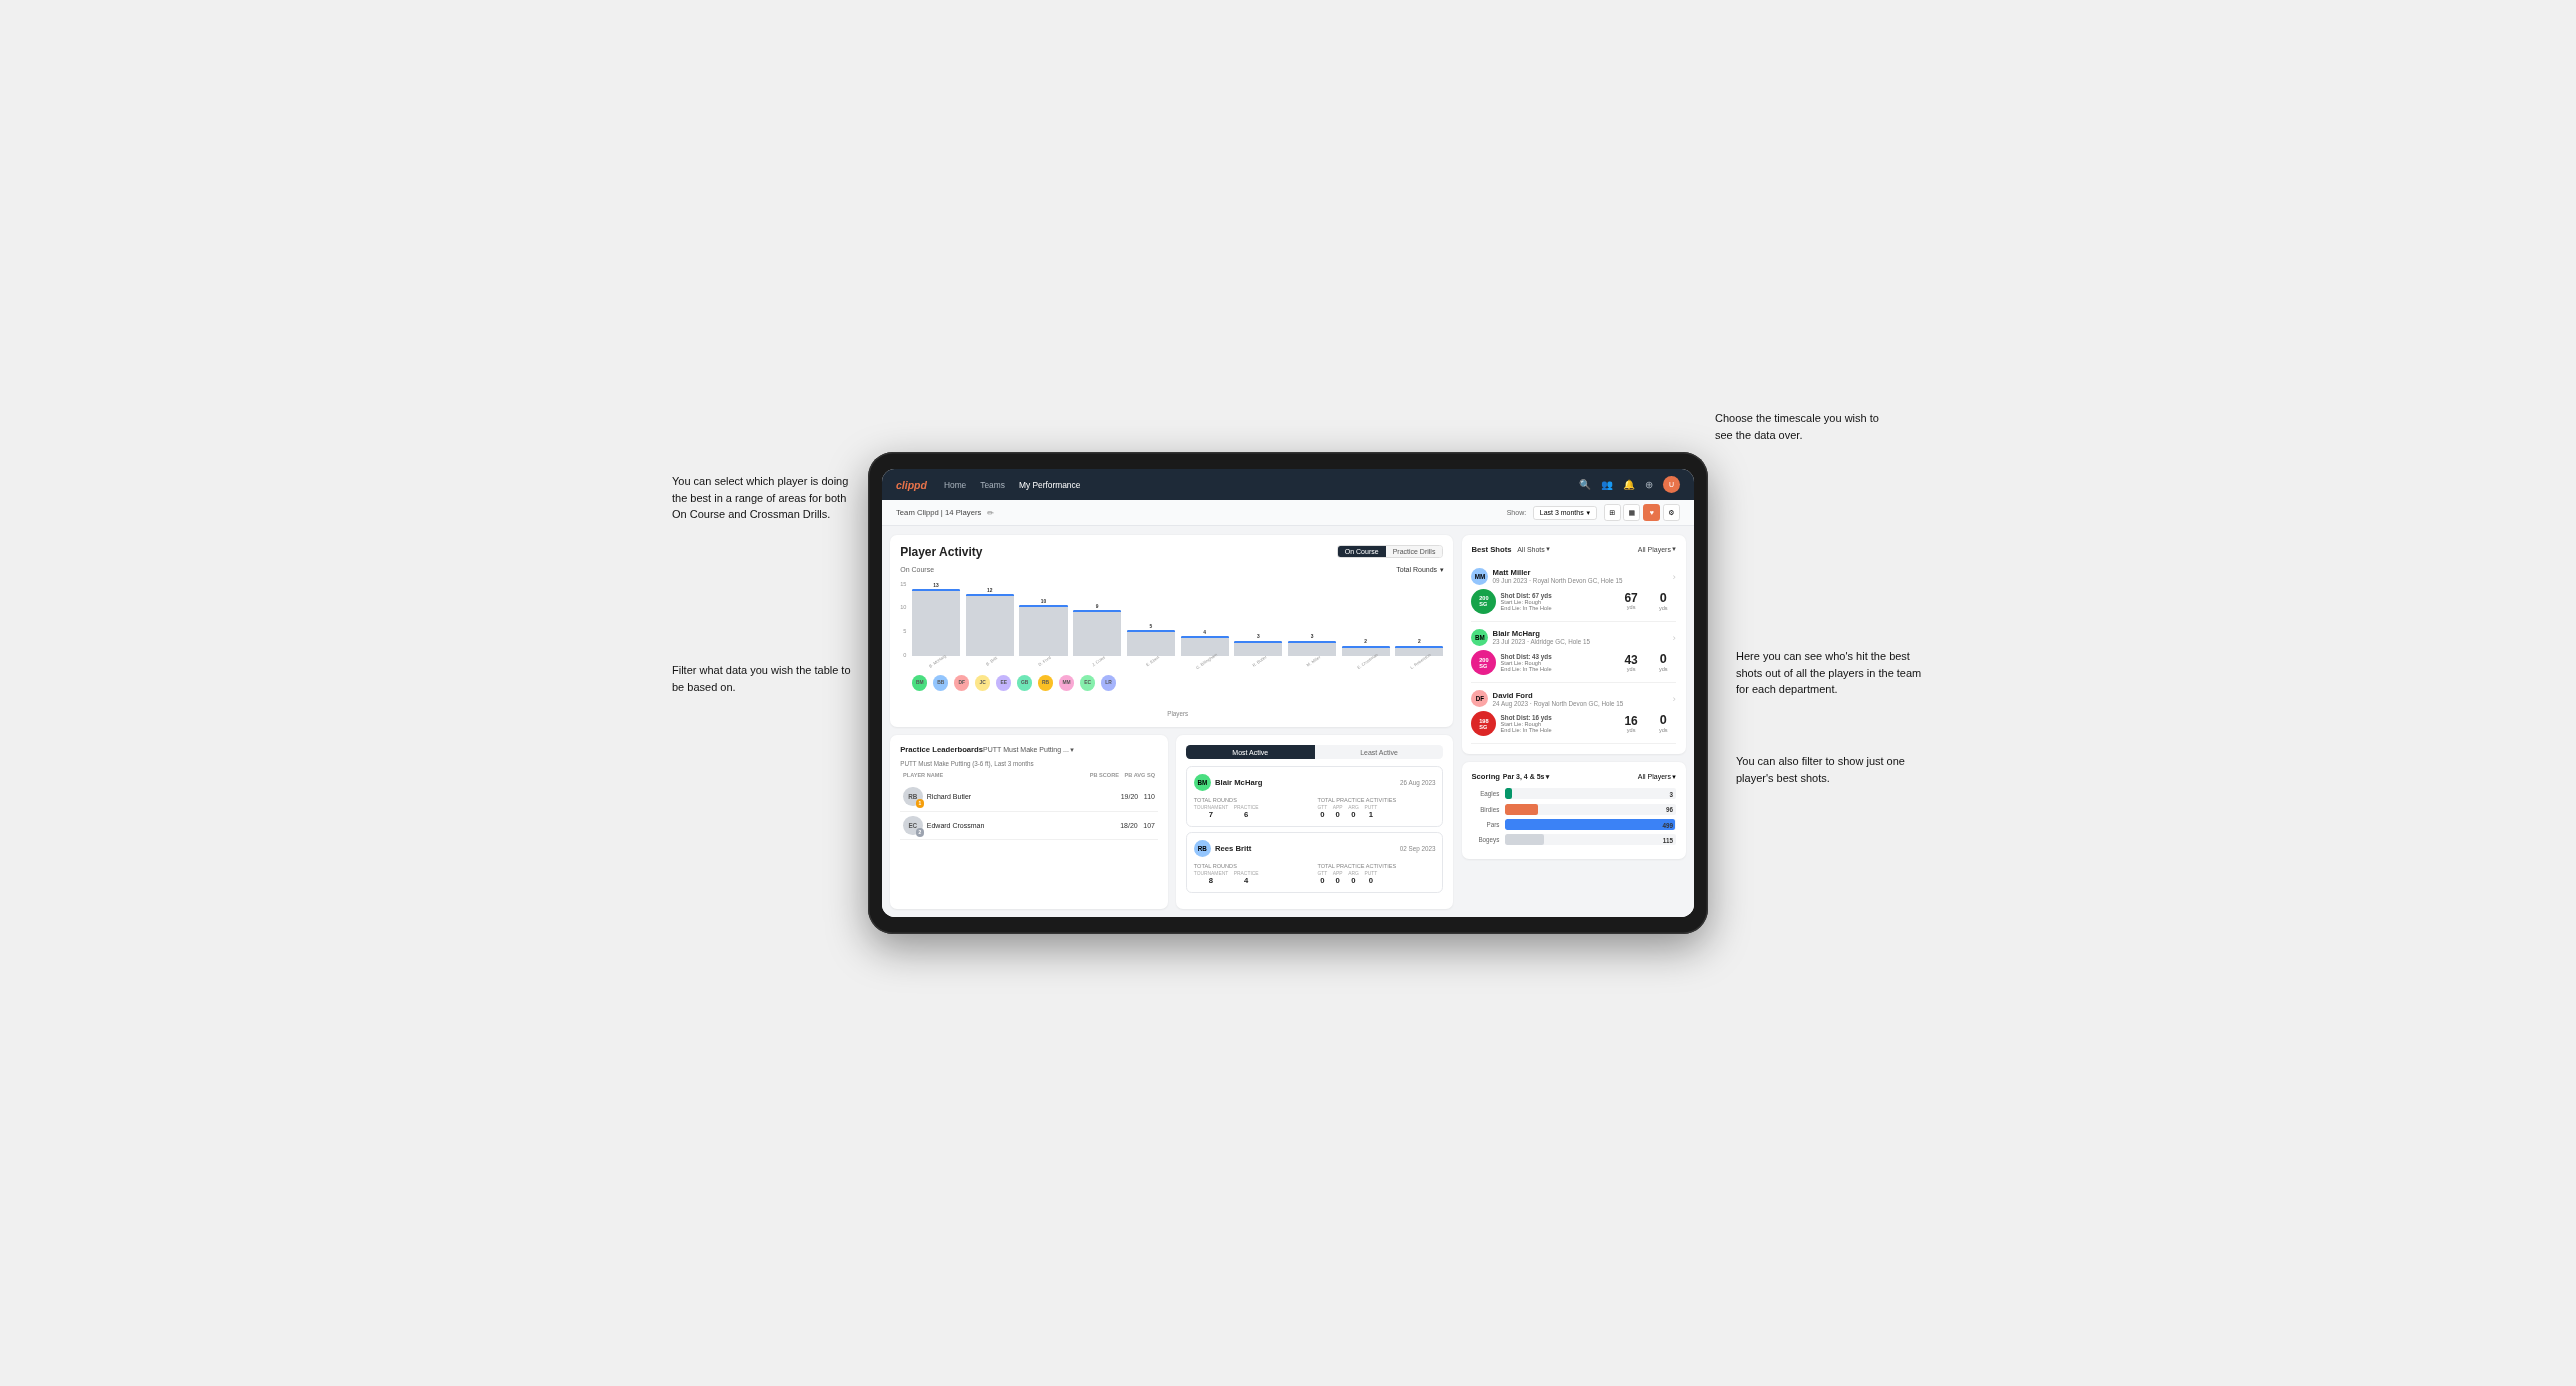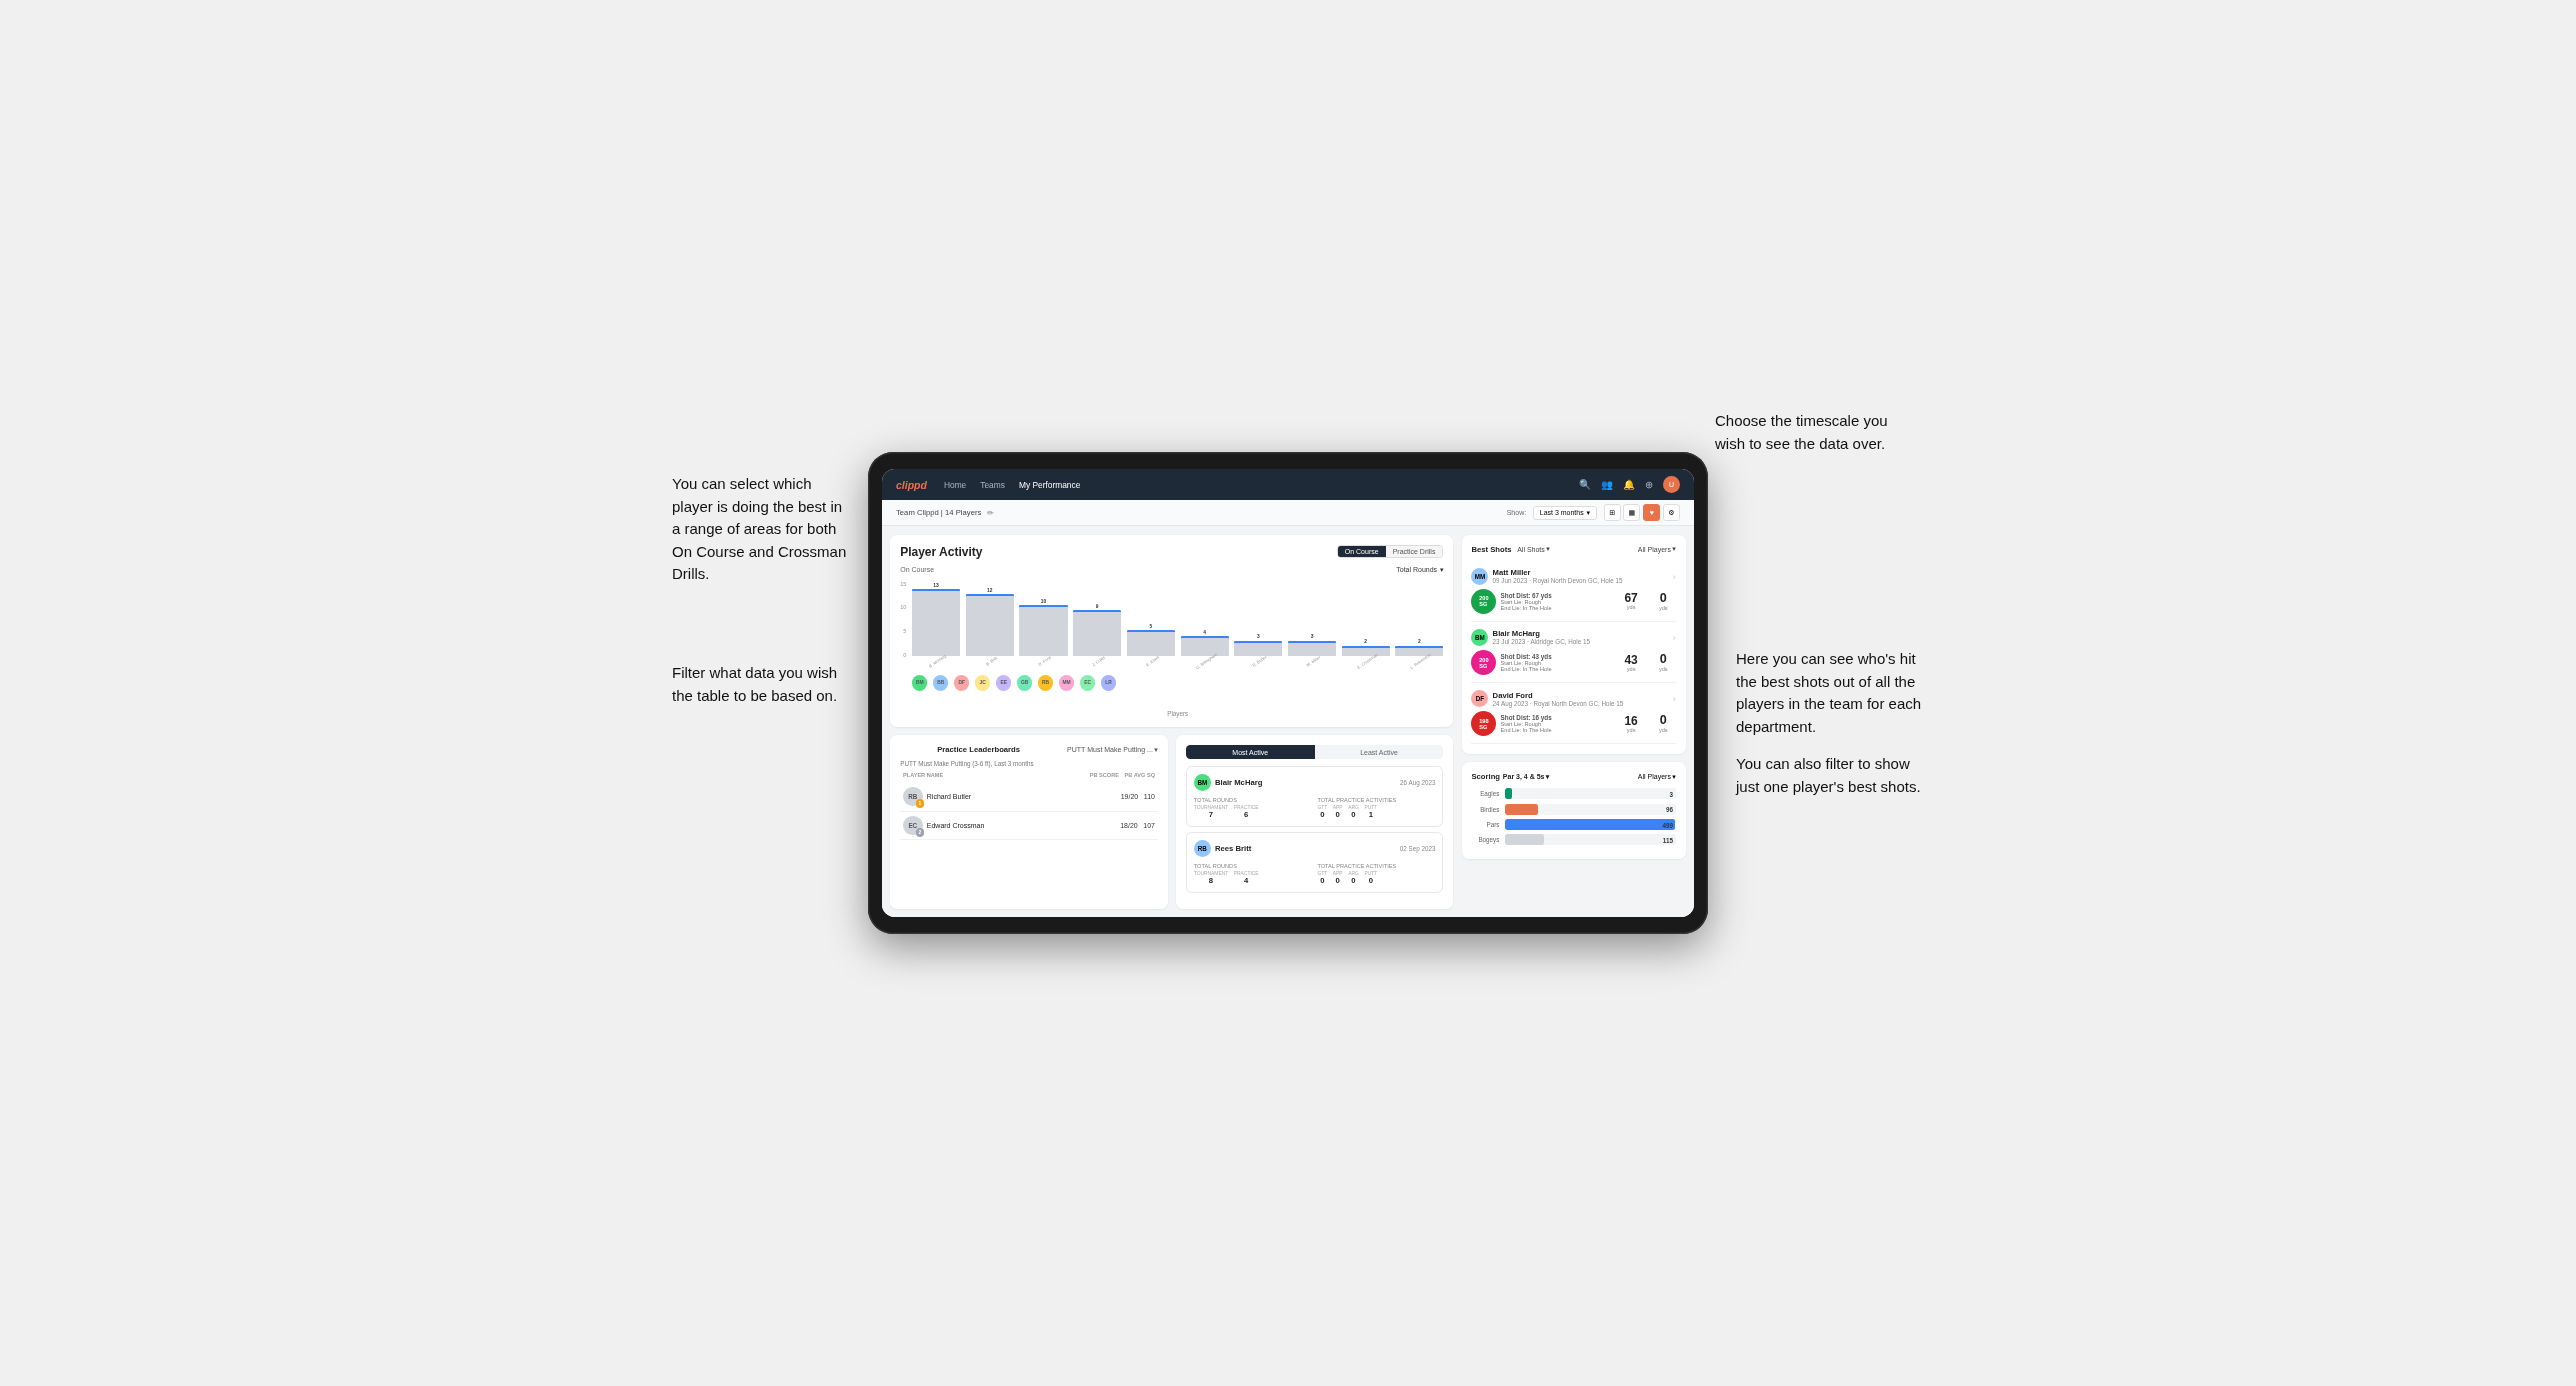"Choose the timescale you wish" .annotation { font-size: 15px -> 11px }
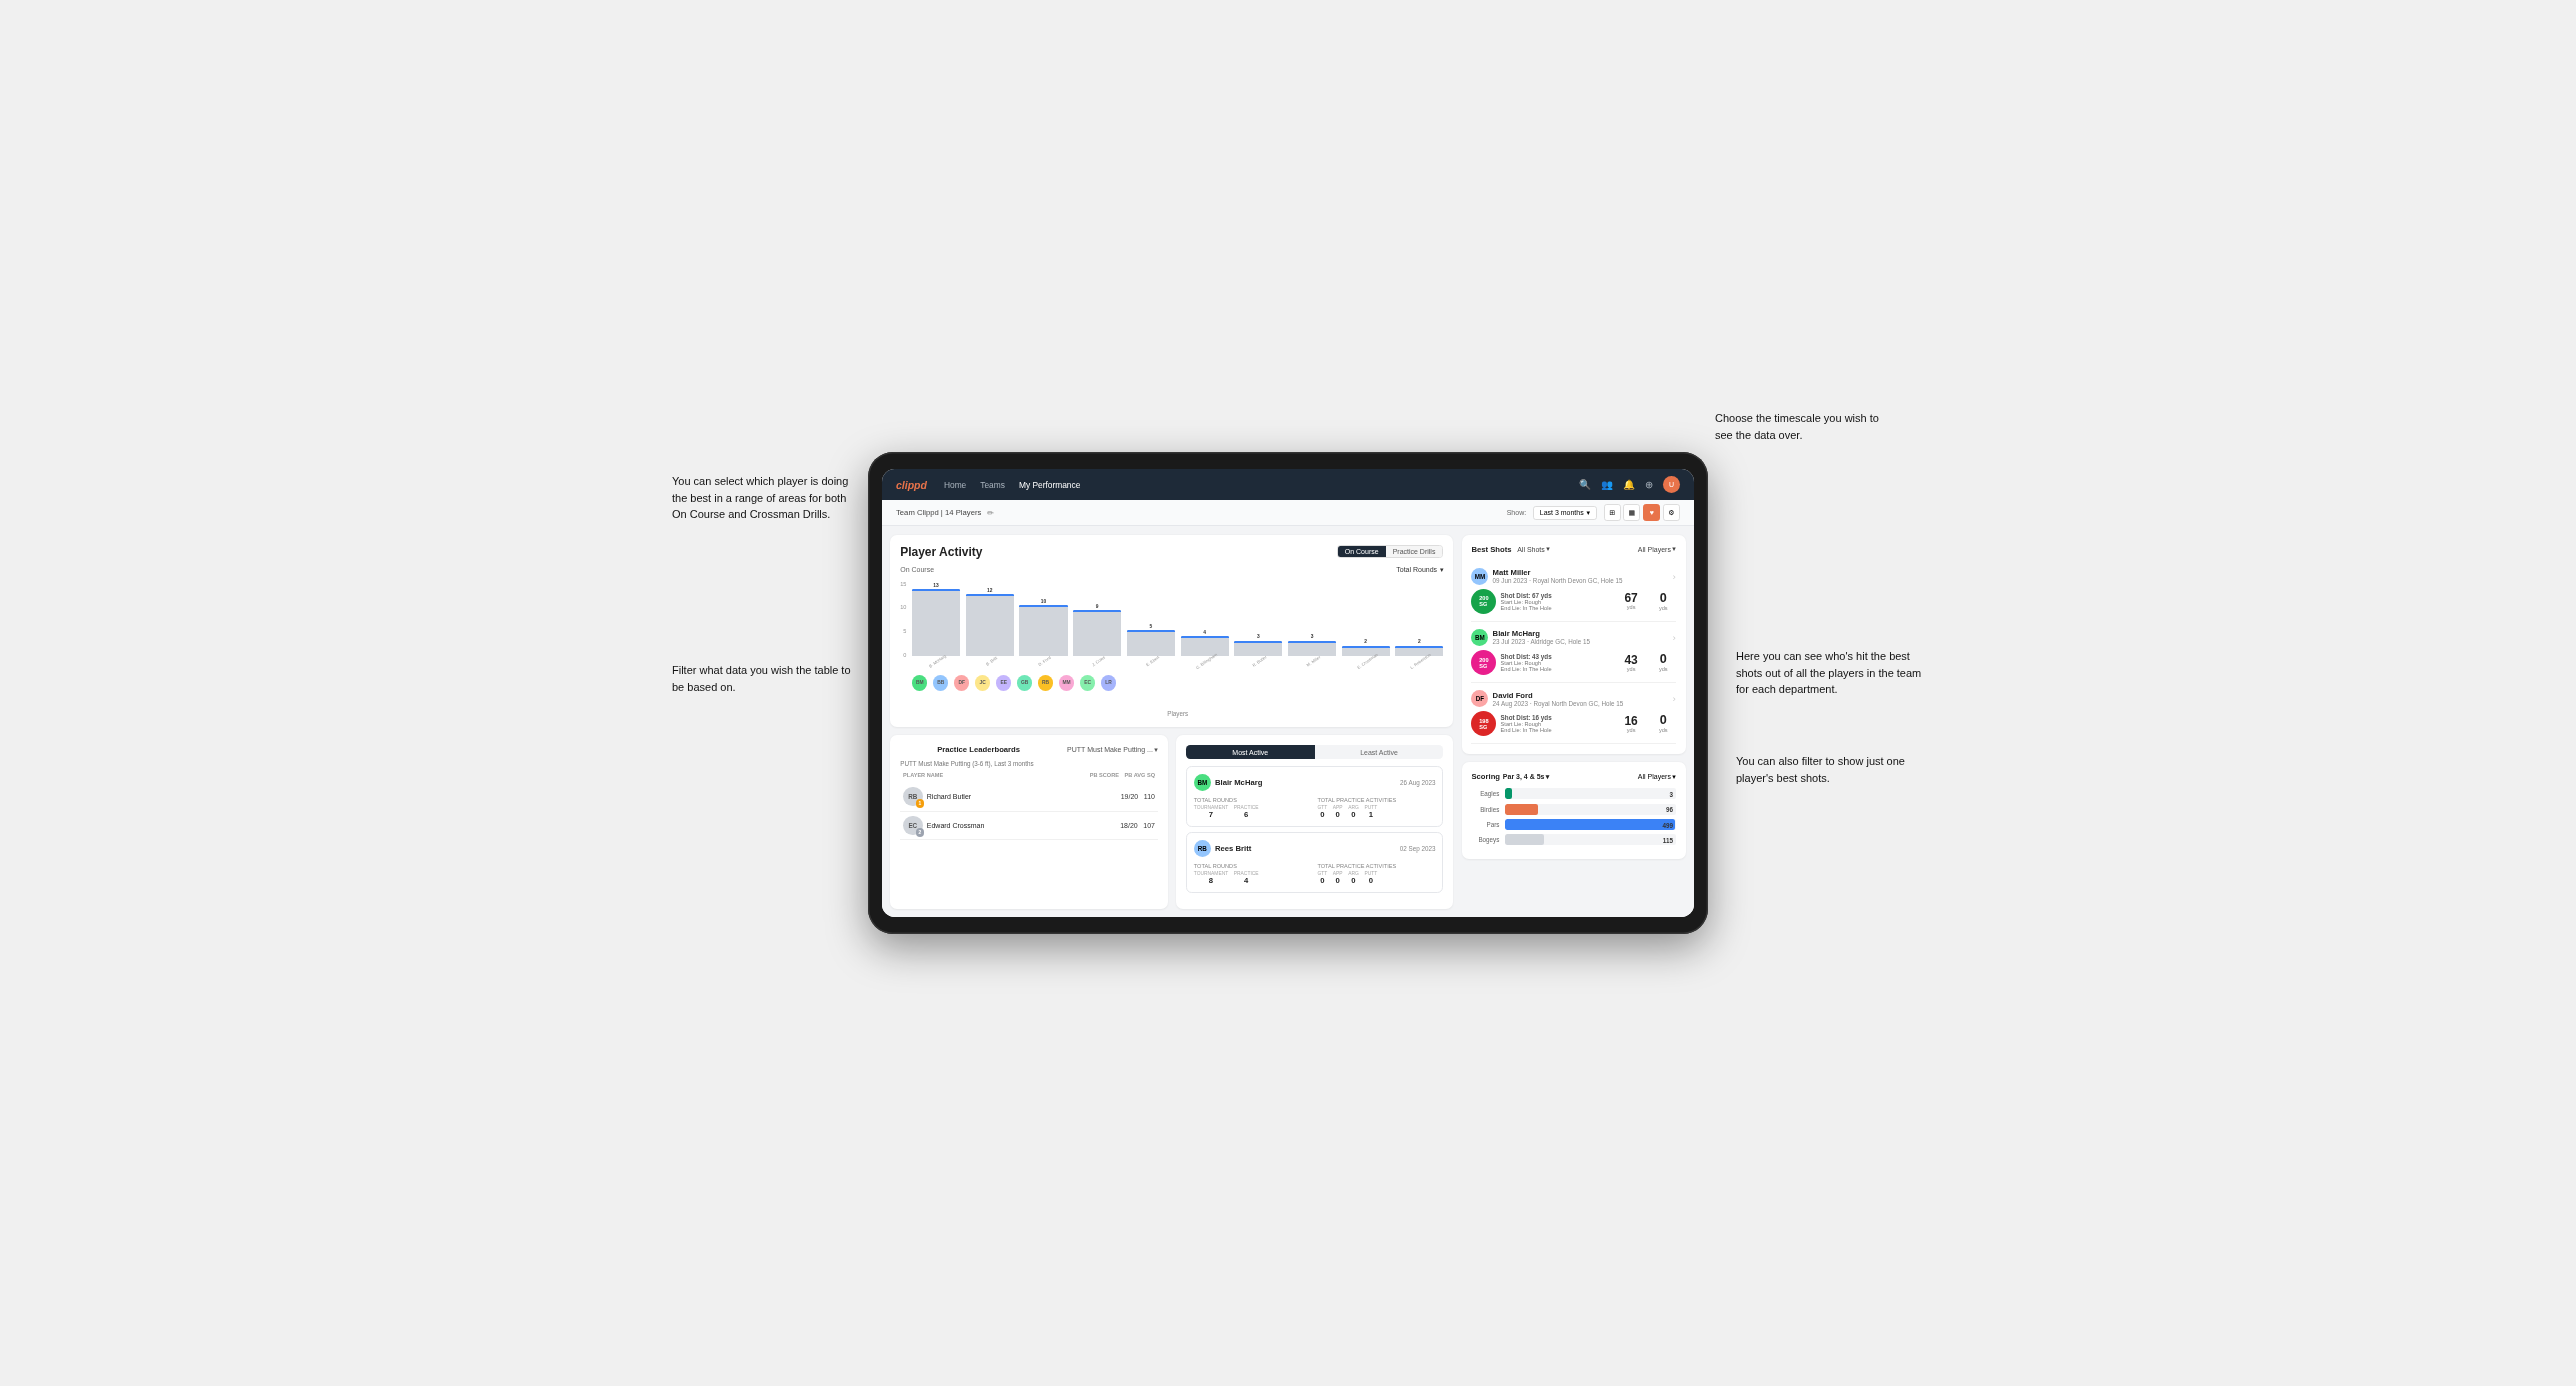"Practice Leaderboards" .lb-header { justify-content: space-between -> flex-start; margin-left: 37px -> none }
